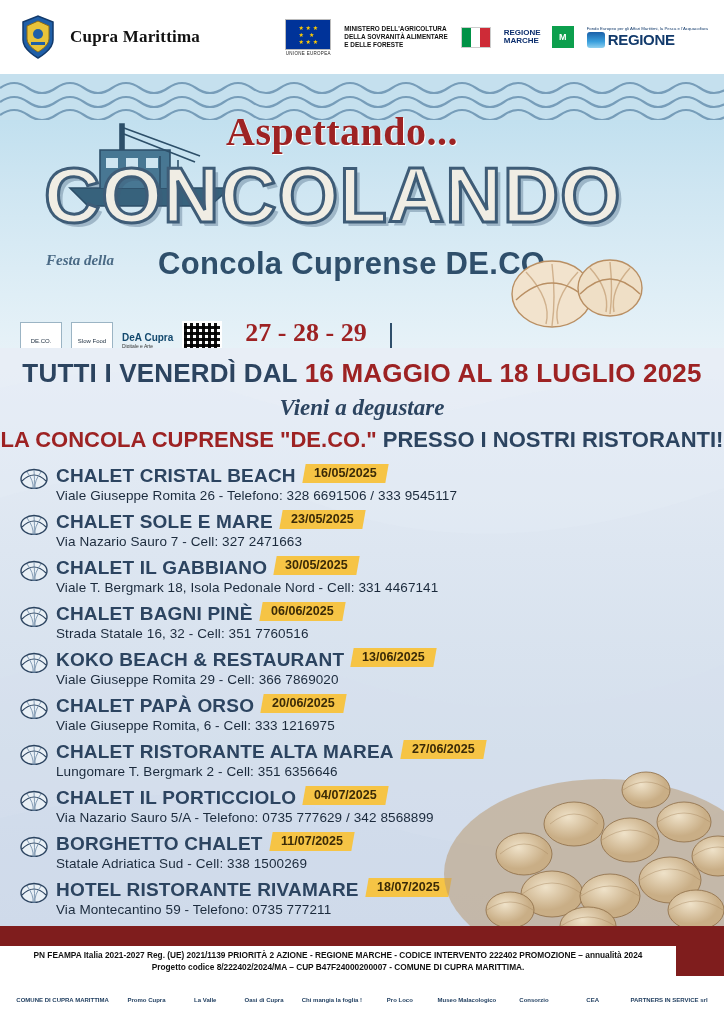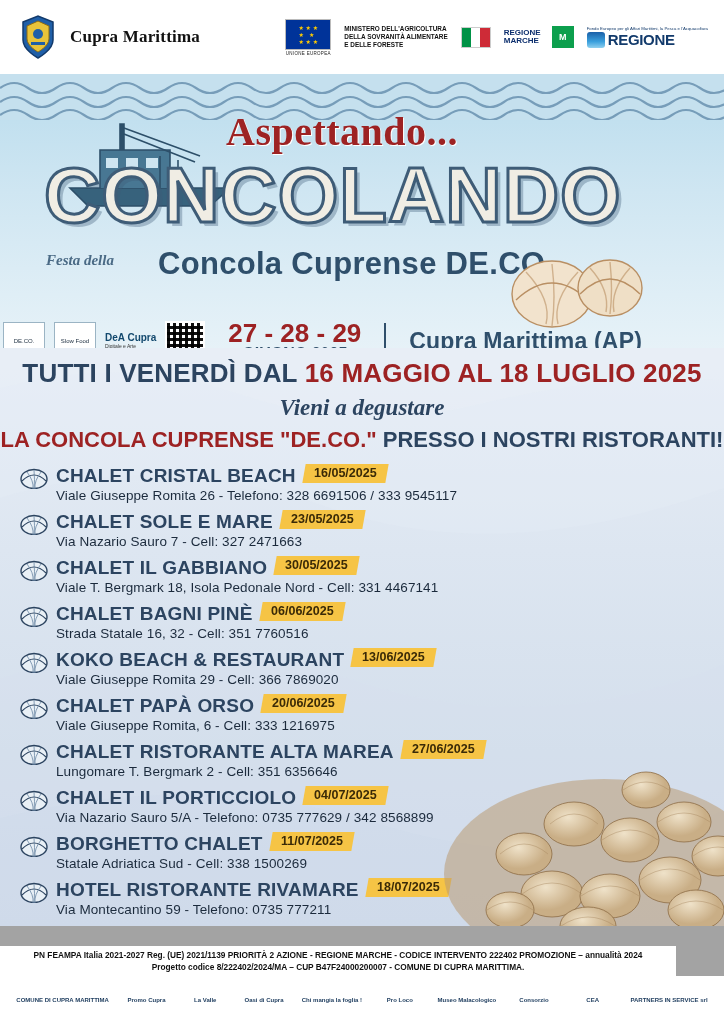"Cupra Marittima" .poster { background: #a3a3a3 -> #7f1d1d }
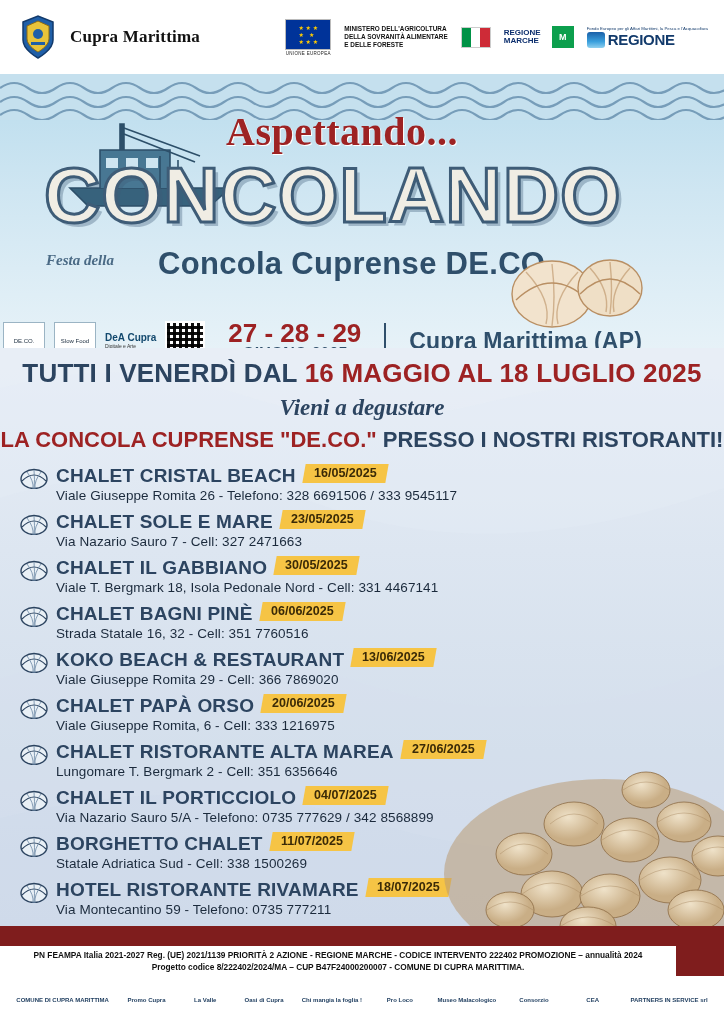"DeA Cupra" .datestrip { padding: 0 3px -> 0 20px }
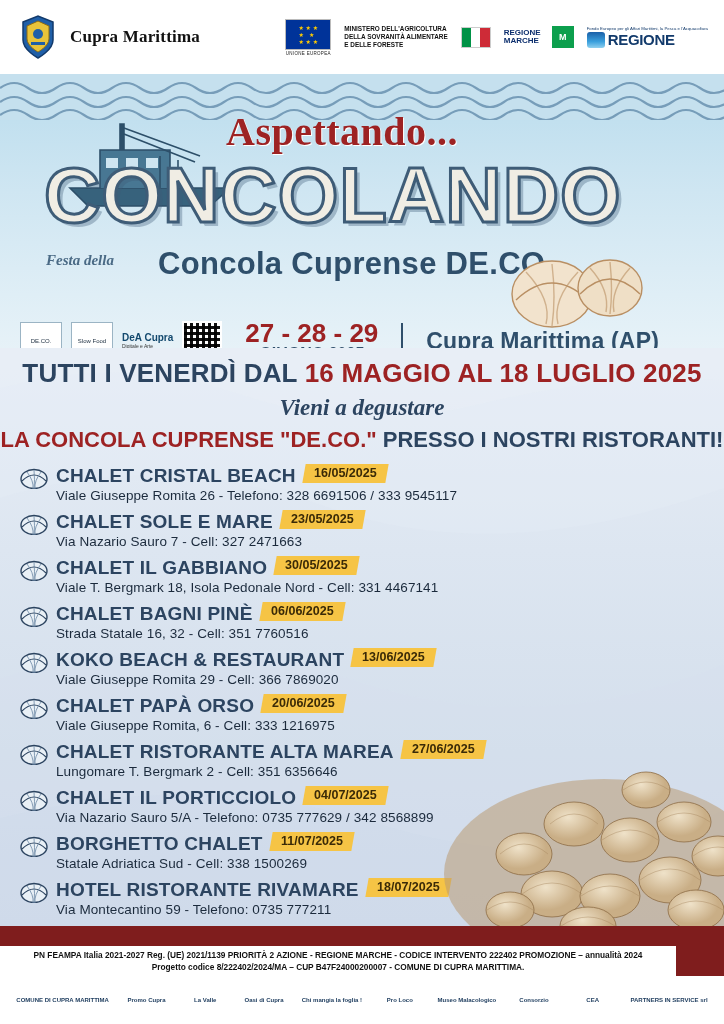"27 - 28 - 29" .bigdate { font-family: none -> Liberation Serif, serif }
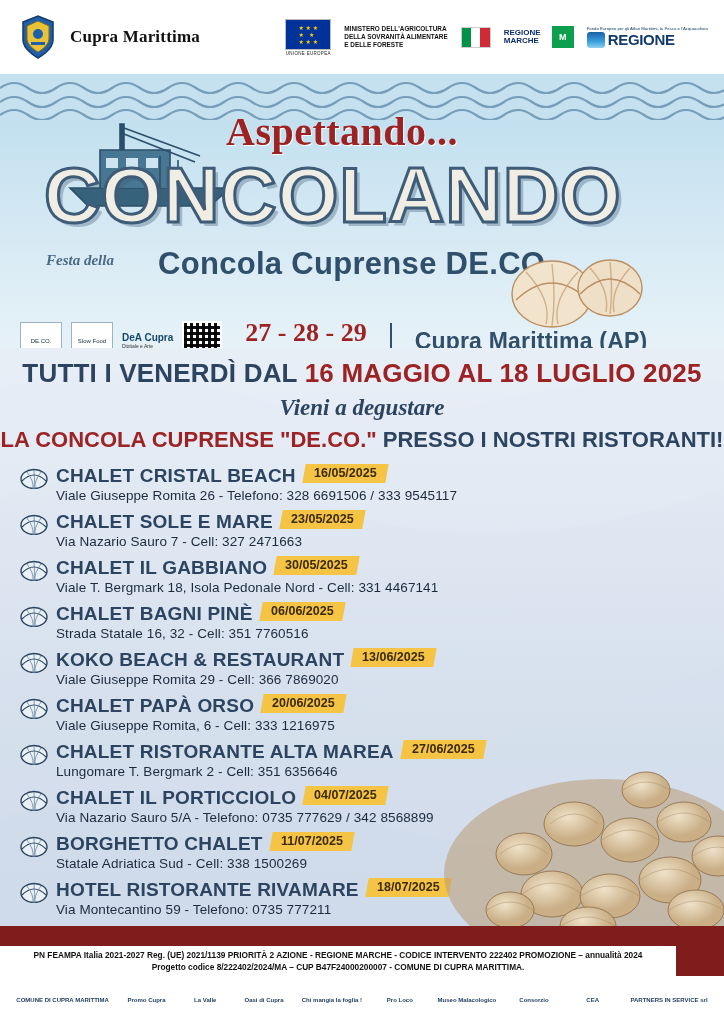"Cupra Marittima (AP)" div.place { html: <div>Cupra Marittima (AP)</div> -> none }
